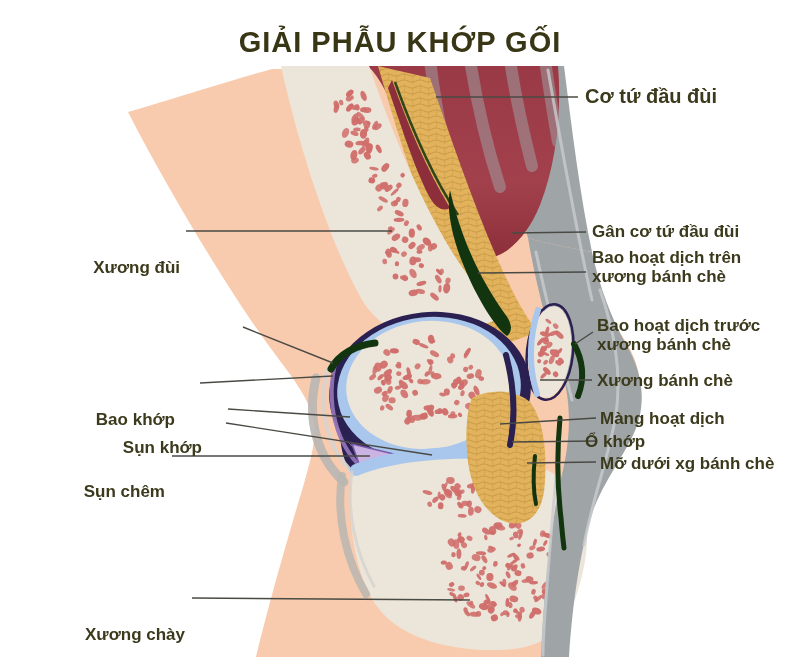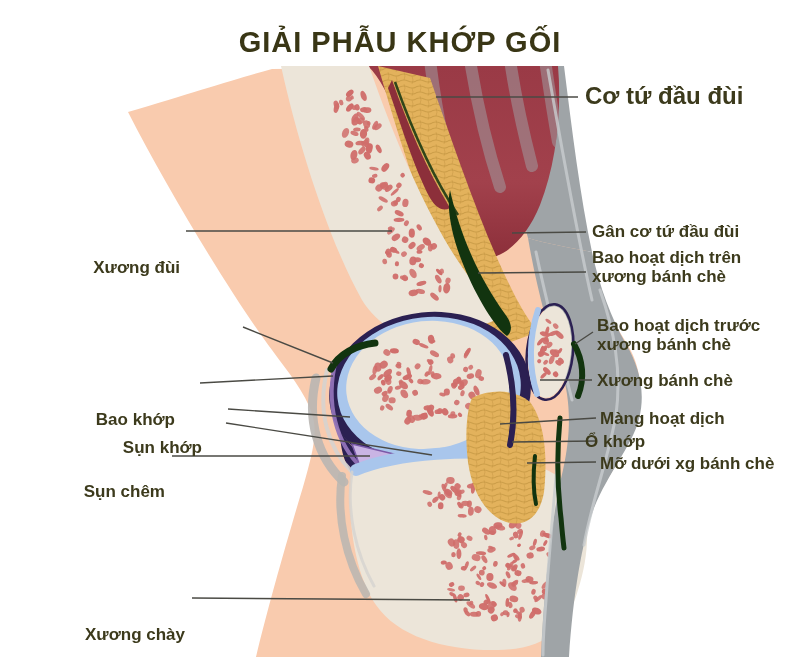"Cơ tứ đầu đùi" .lbl.big { font-size: 24px -> 20px }
